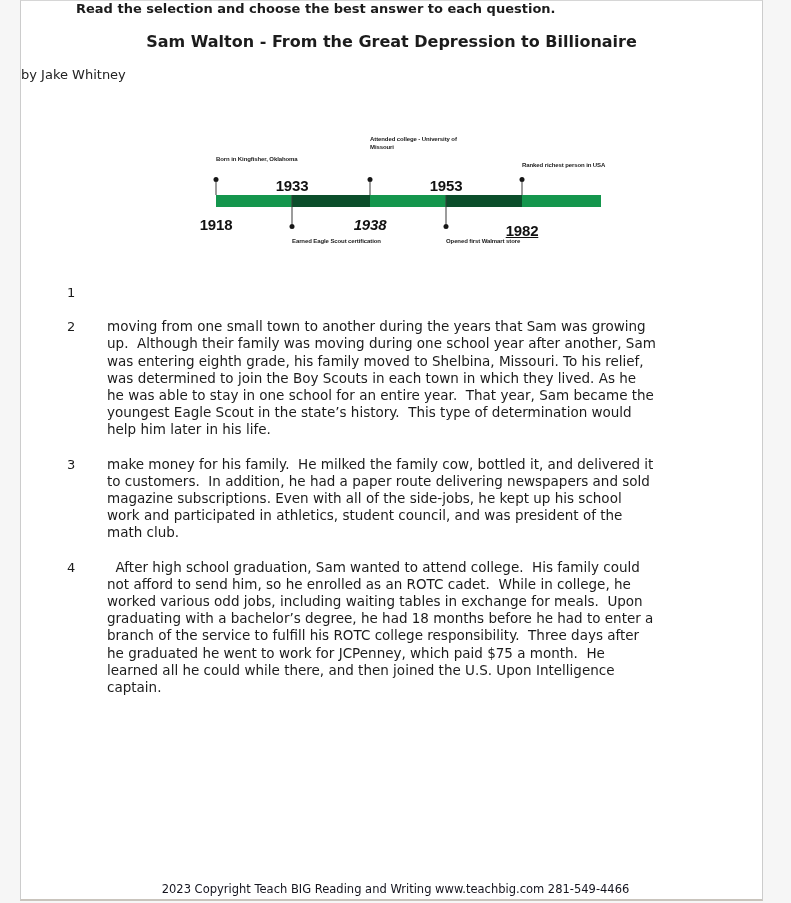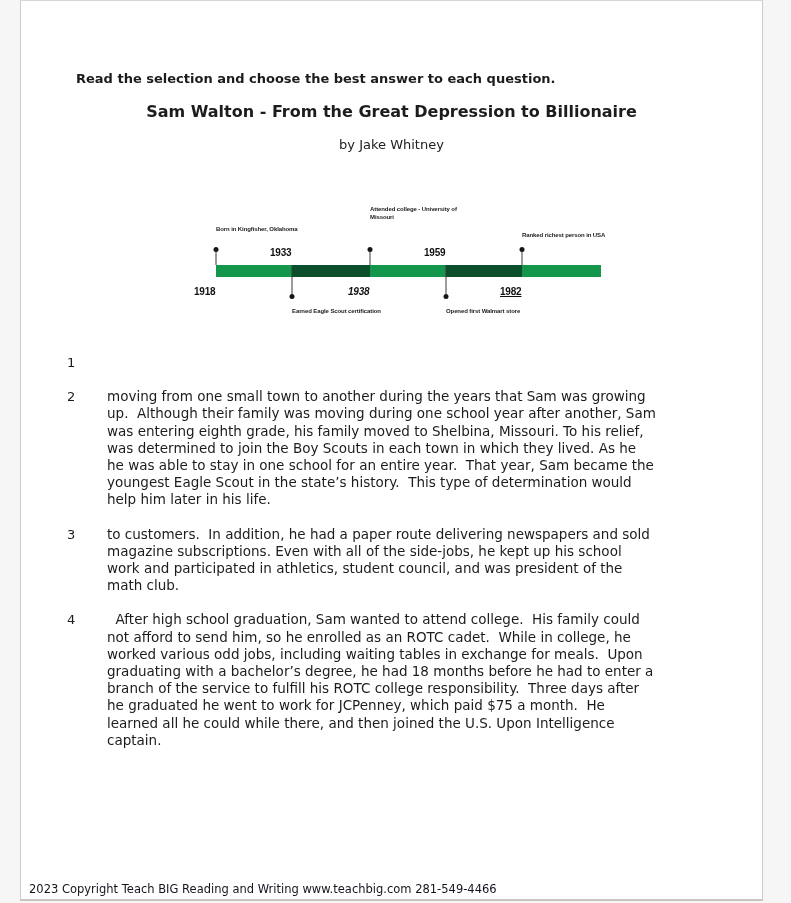"Read the selection and choose" .page { padding-top: 70px -> none }
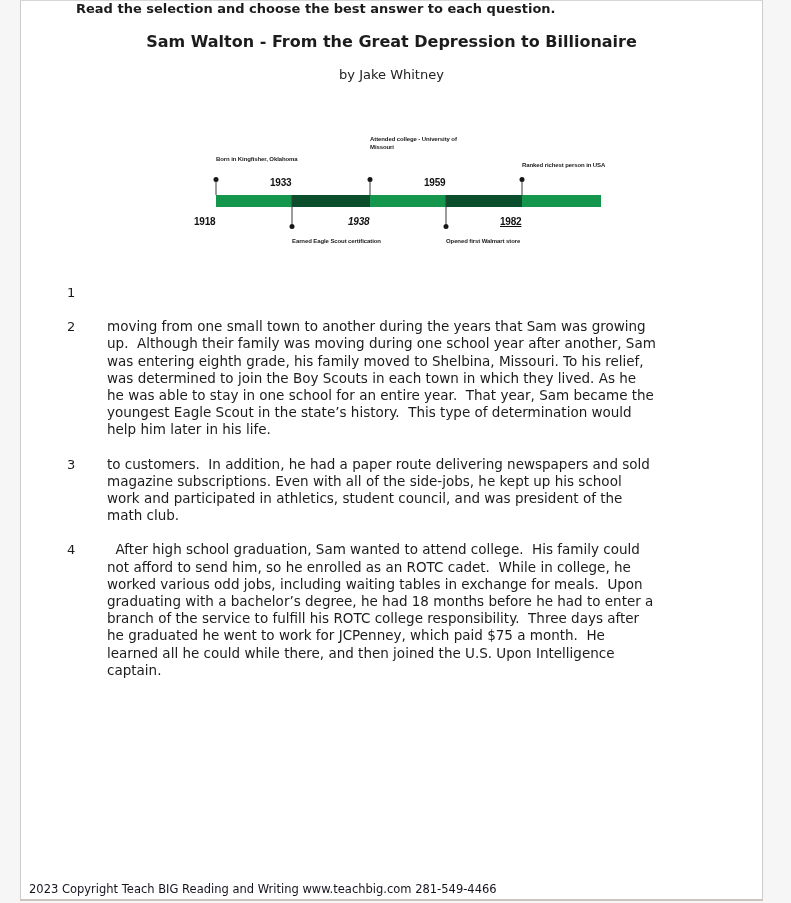"by Jake Whitney" .byline { text-align: center -> left }
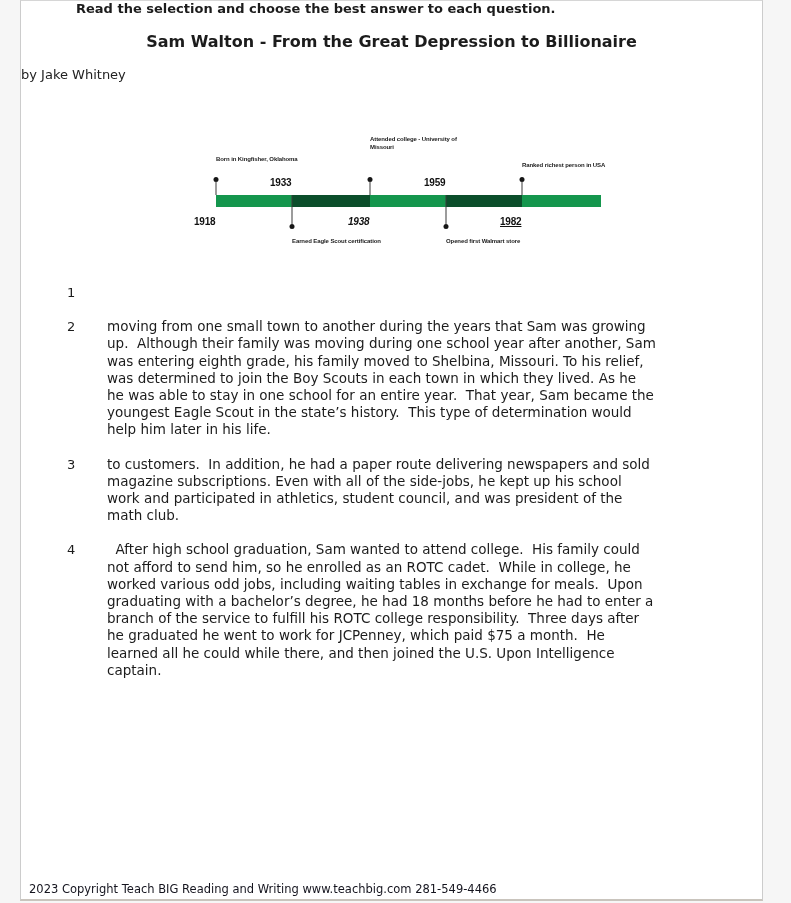"1933" .tl-year { font-size: 10px -> 15px; text-align: left -> center }
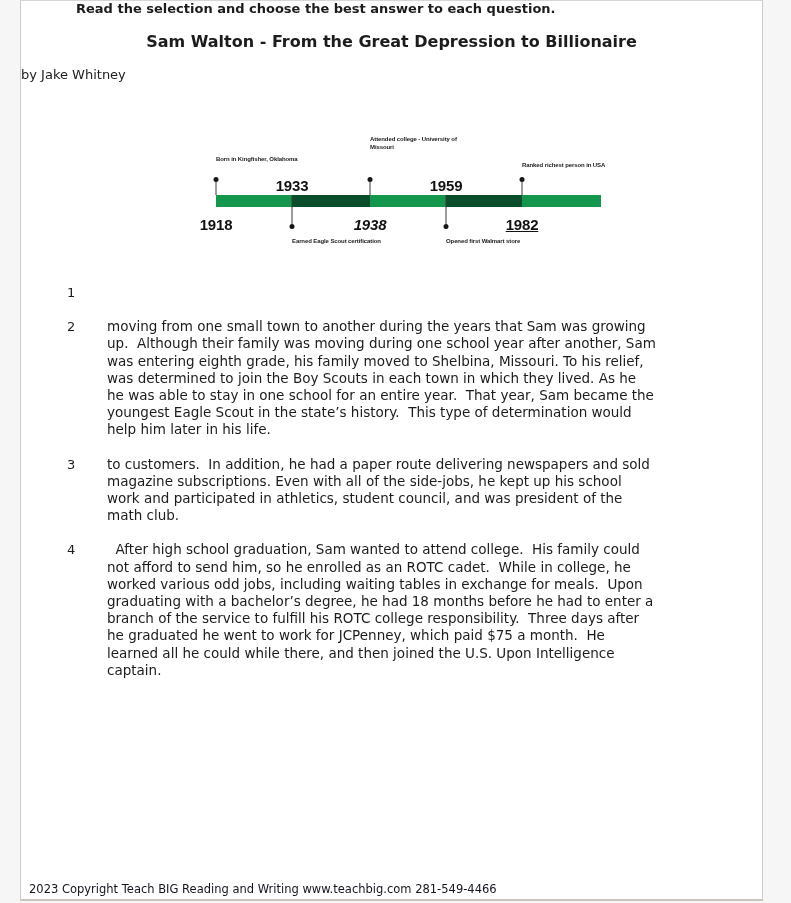"1959" div.tl-year { text: 1959 -> 1953 }
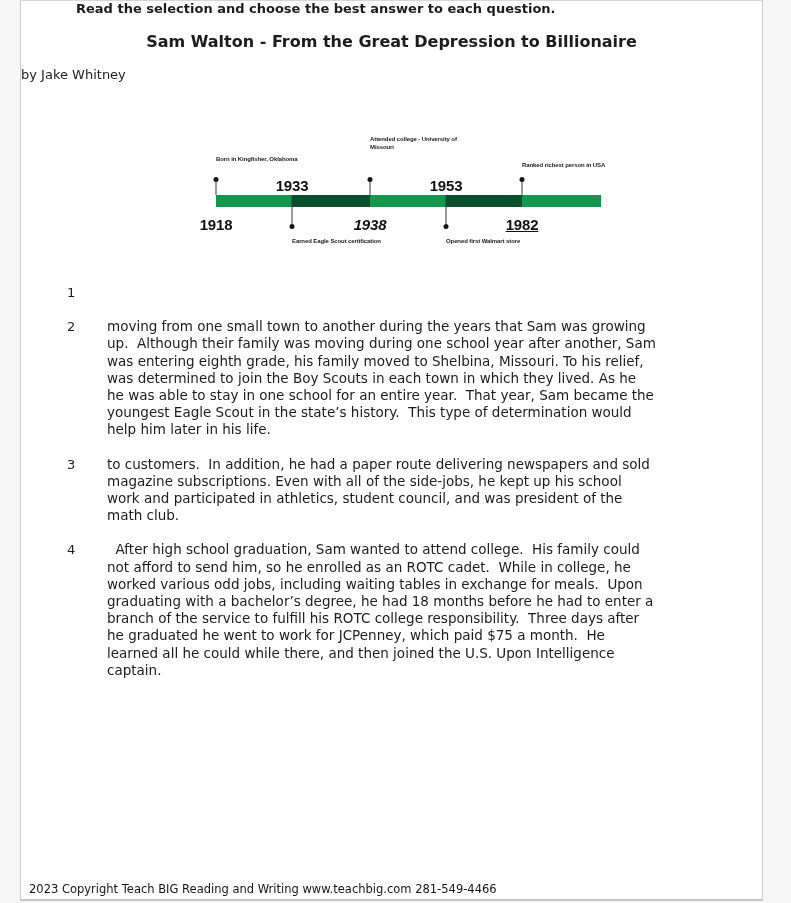"1982" div.tl-year { top: 89px -> 95px }
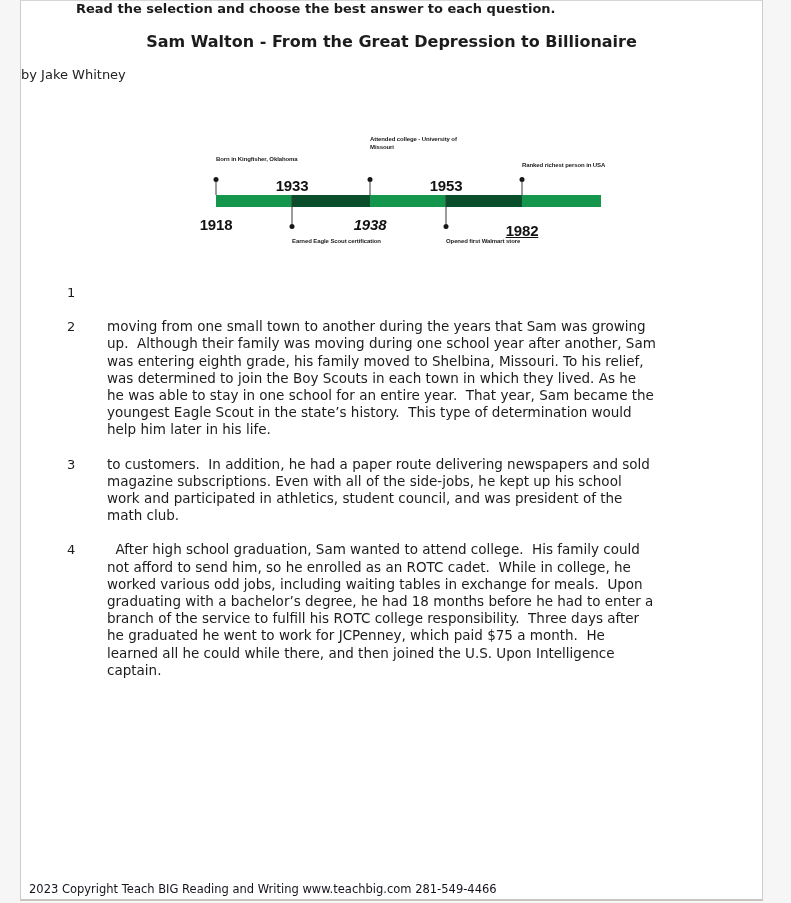"make money for his family." div.pline { html: none -> <div>make money for his family. He milked the family cow, bottled it, and delivered it</div> }
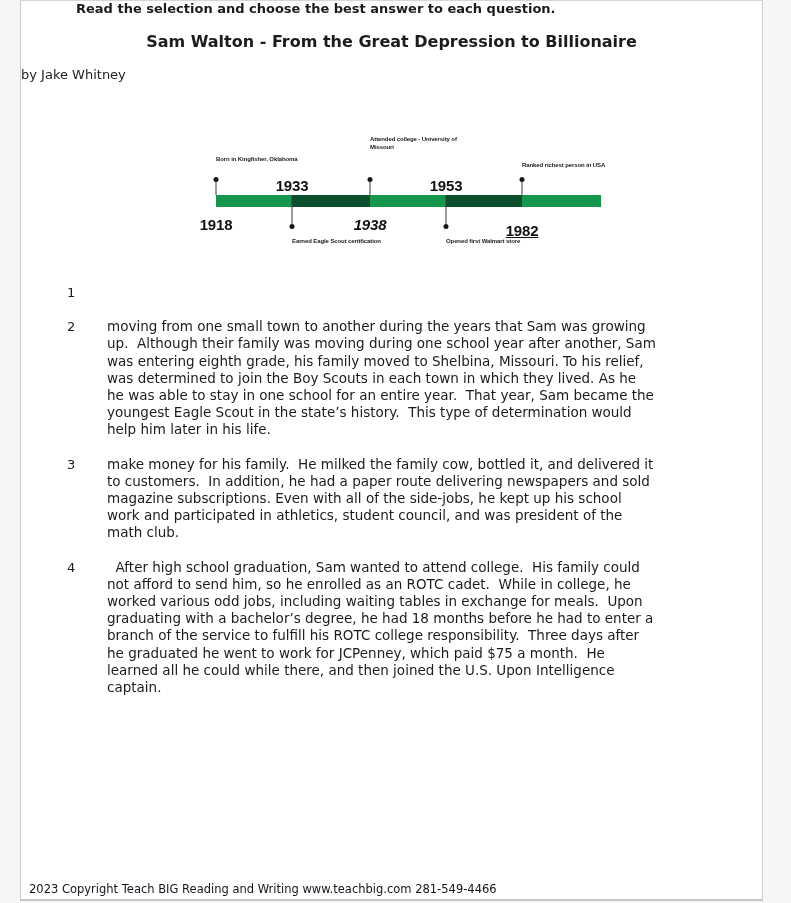"2023 Copyright Teach BIG Reading" .footer { text-align: left -> center }
